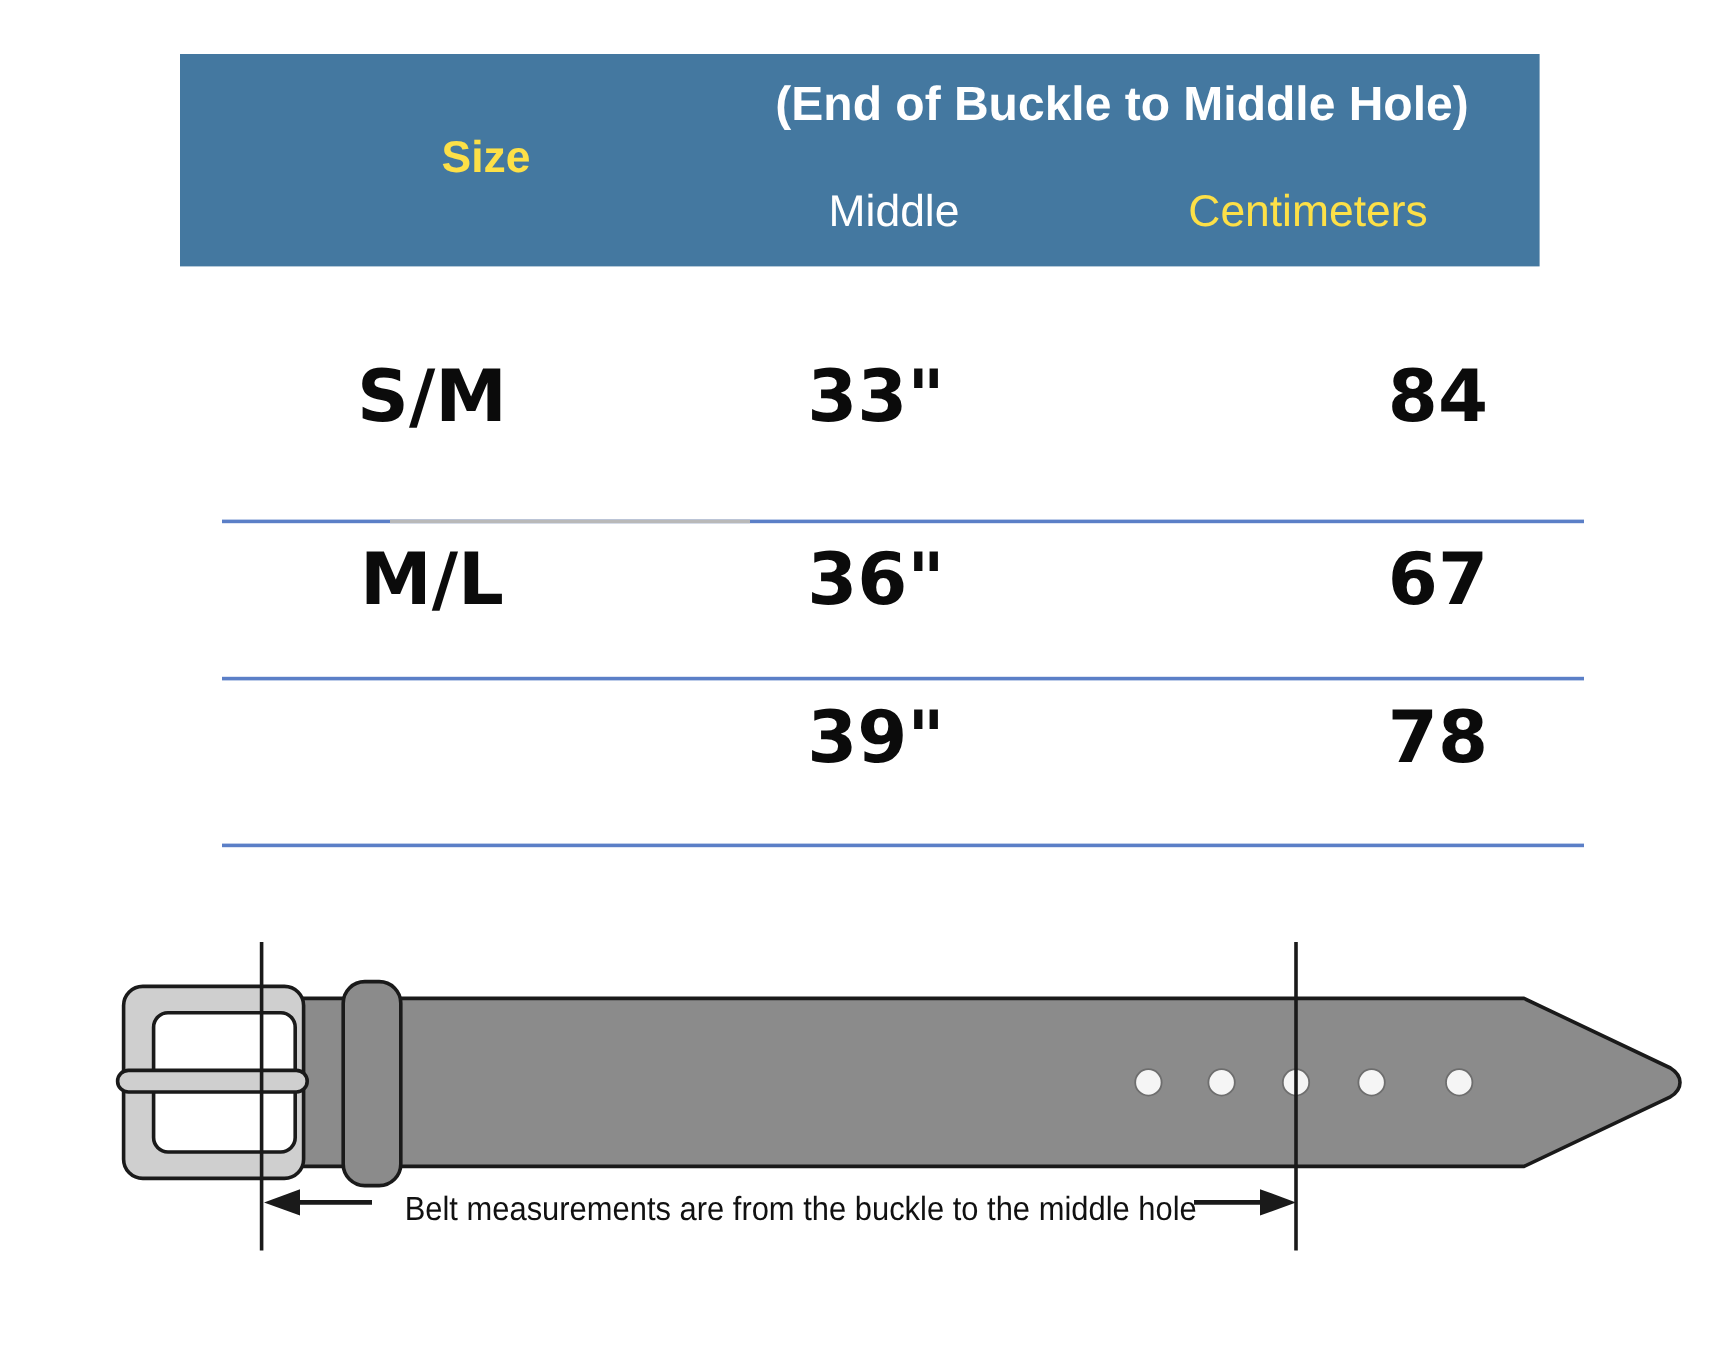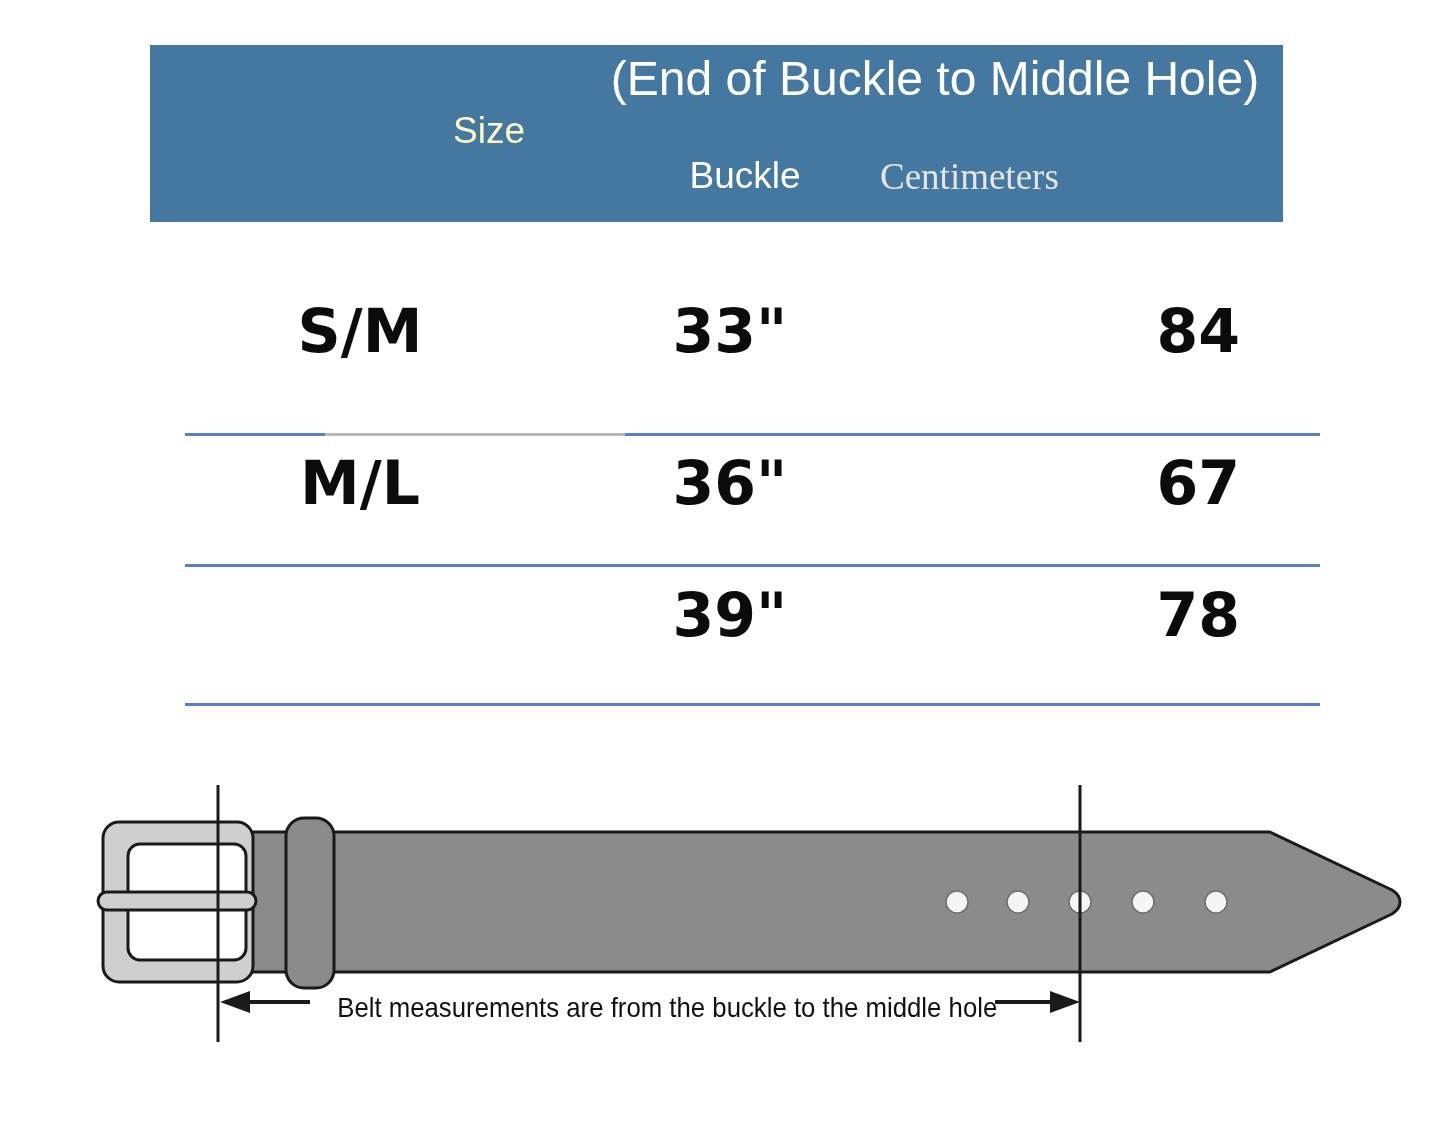"(End of Buckle to Middle" .hdr-title { font-size: 48px -> 40px; font-weight: 400 -> 700; top: 6px -> 20px }
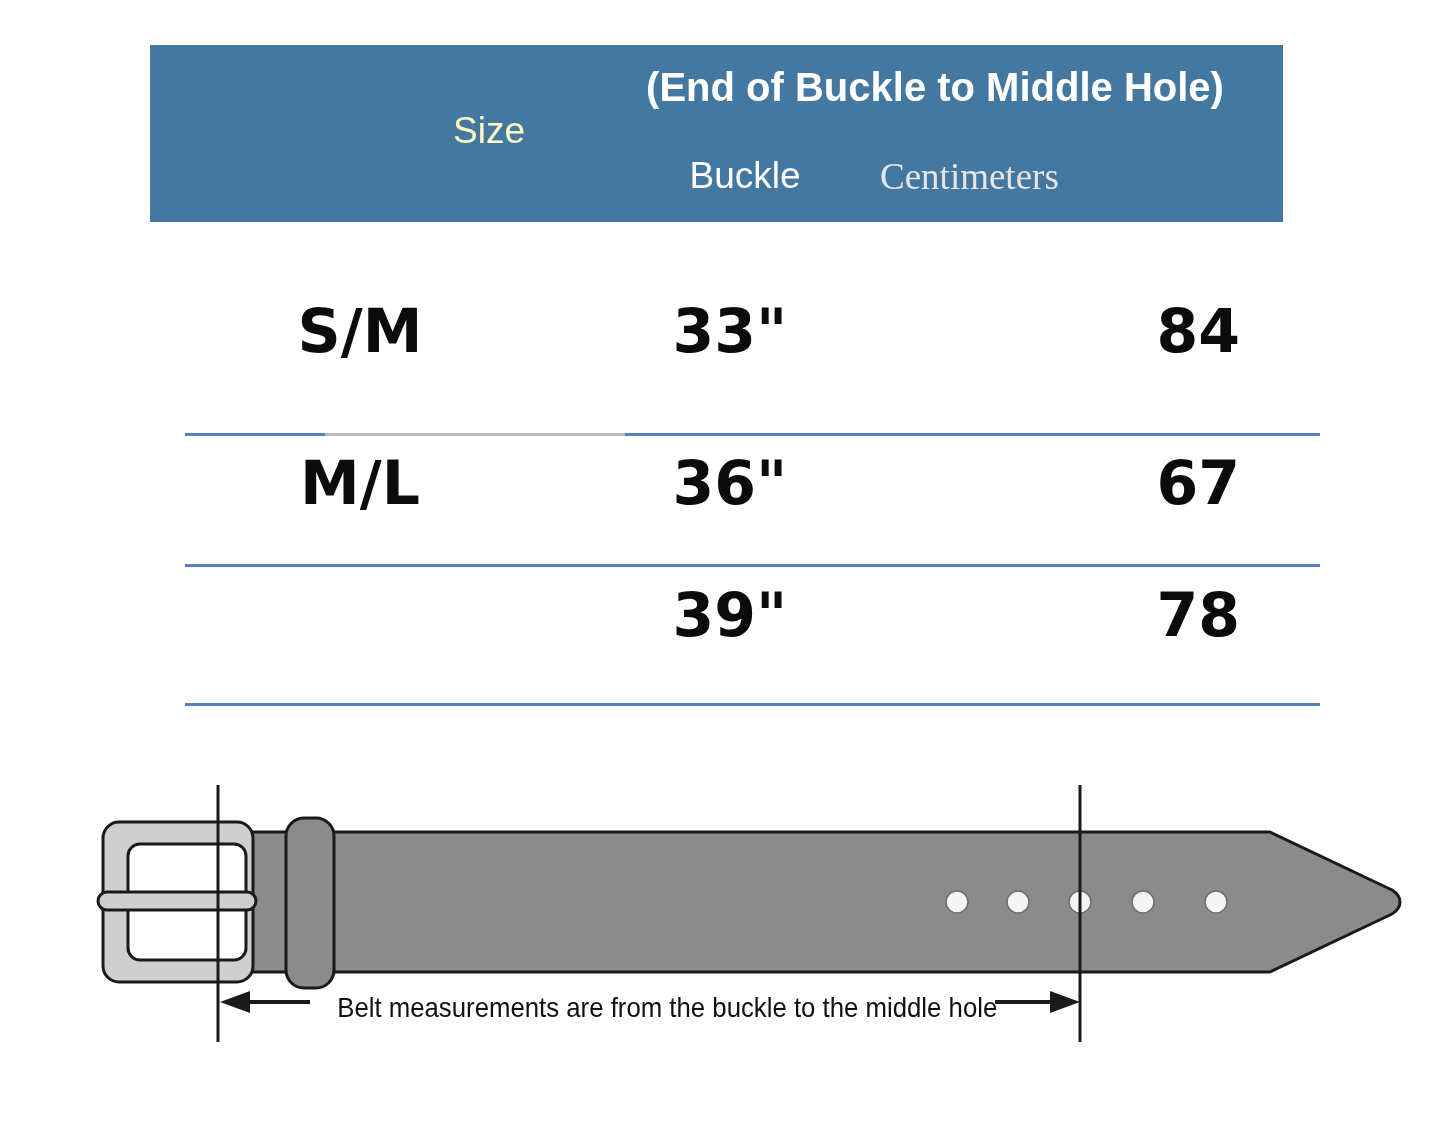"Size" .hdr-size { color: #fef9c3 -> #fde047; font-weight: 400 -> 700; text-align: right -> center }
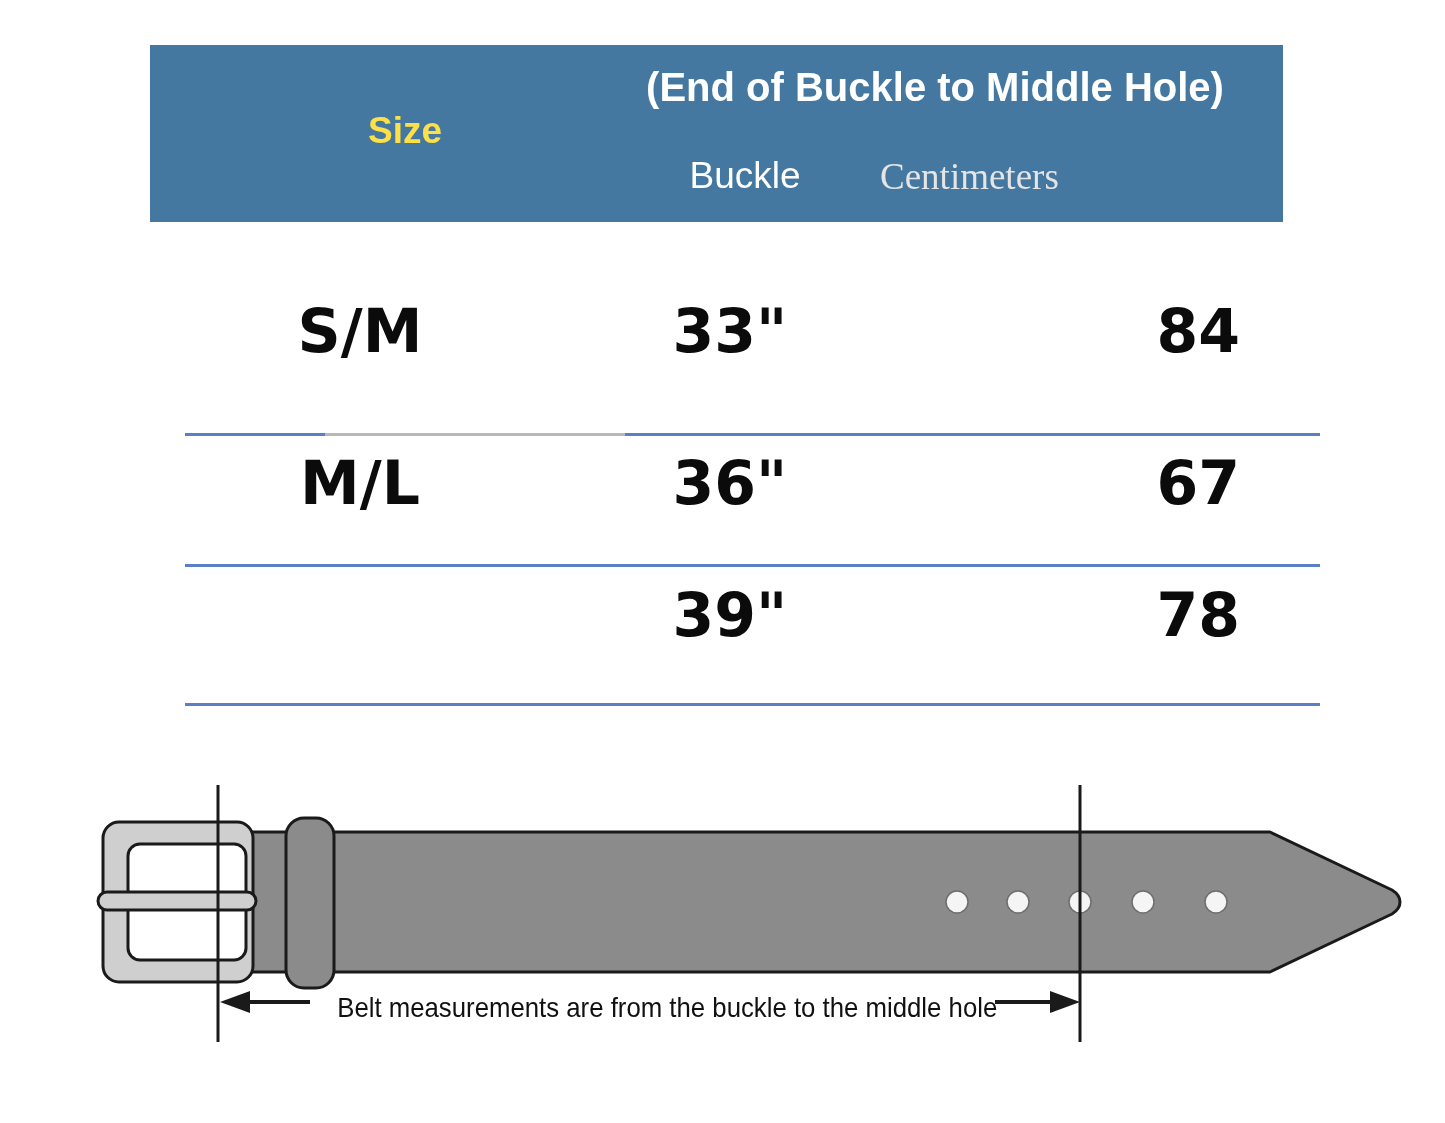"Buckle" div.hdr-inches { text: Buckle -> Middle }
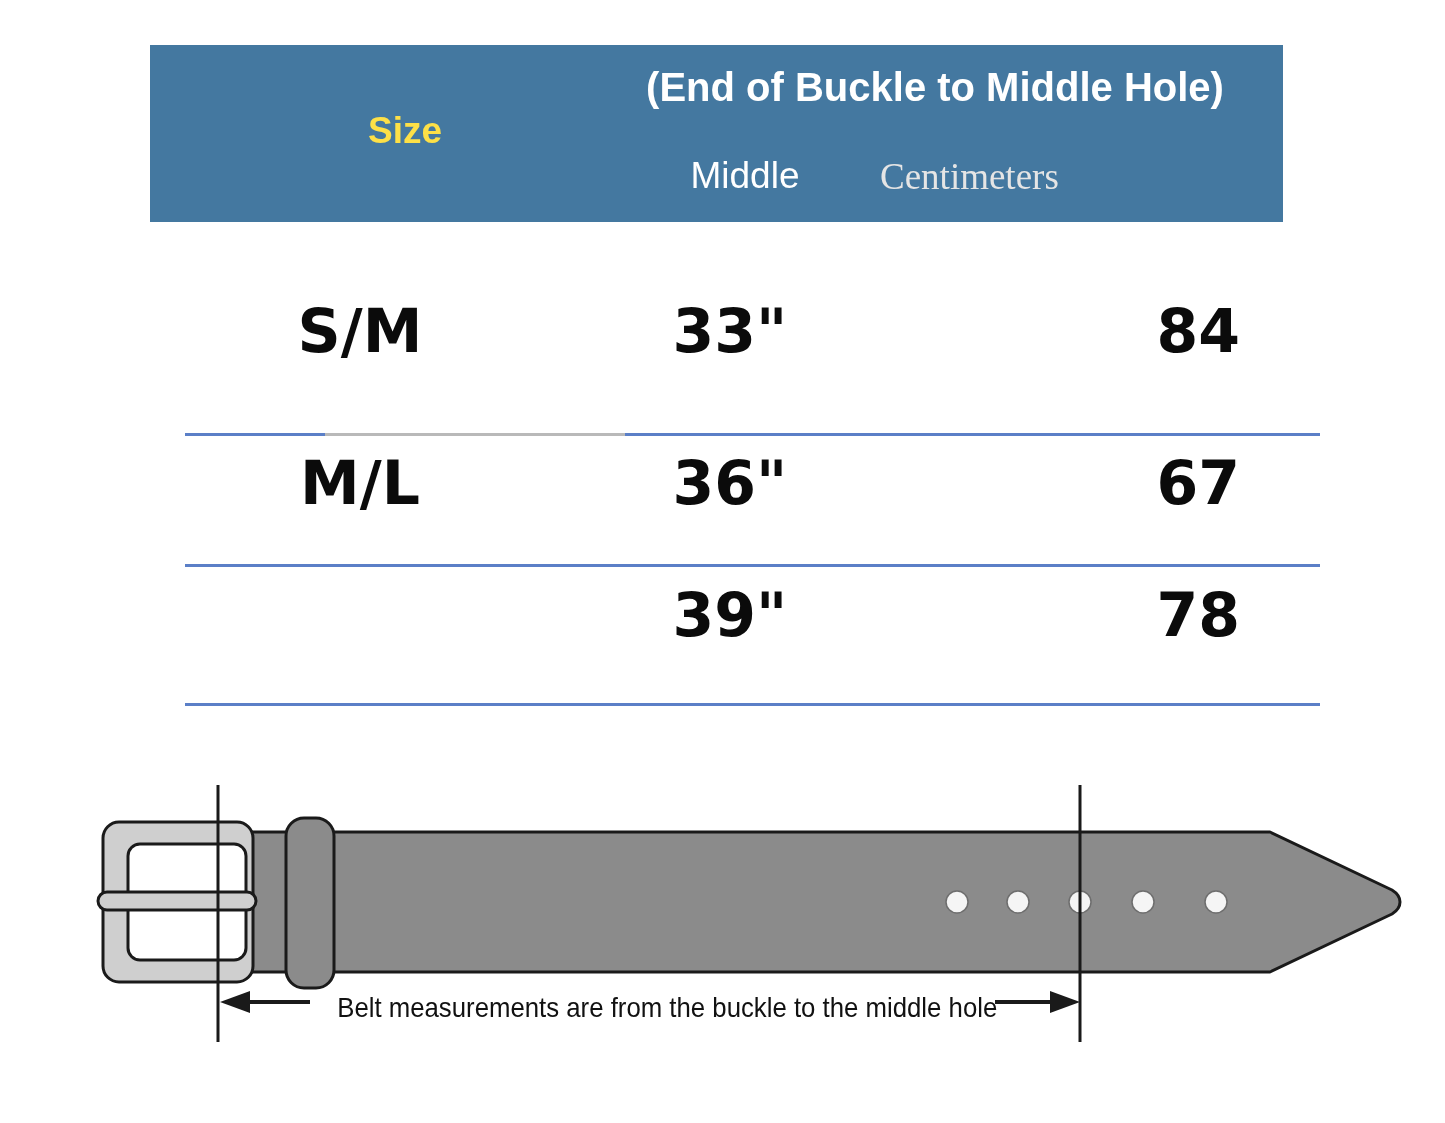"Centimeters" .hdr-cm { color: #e5e5e5 -> #fde047; font-family: Liberation Serif, serif -> none; text-align: left -> center }
